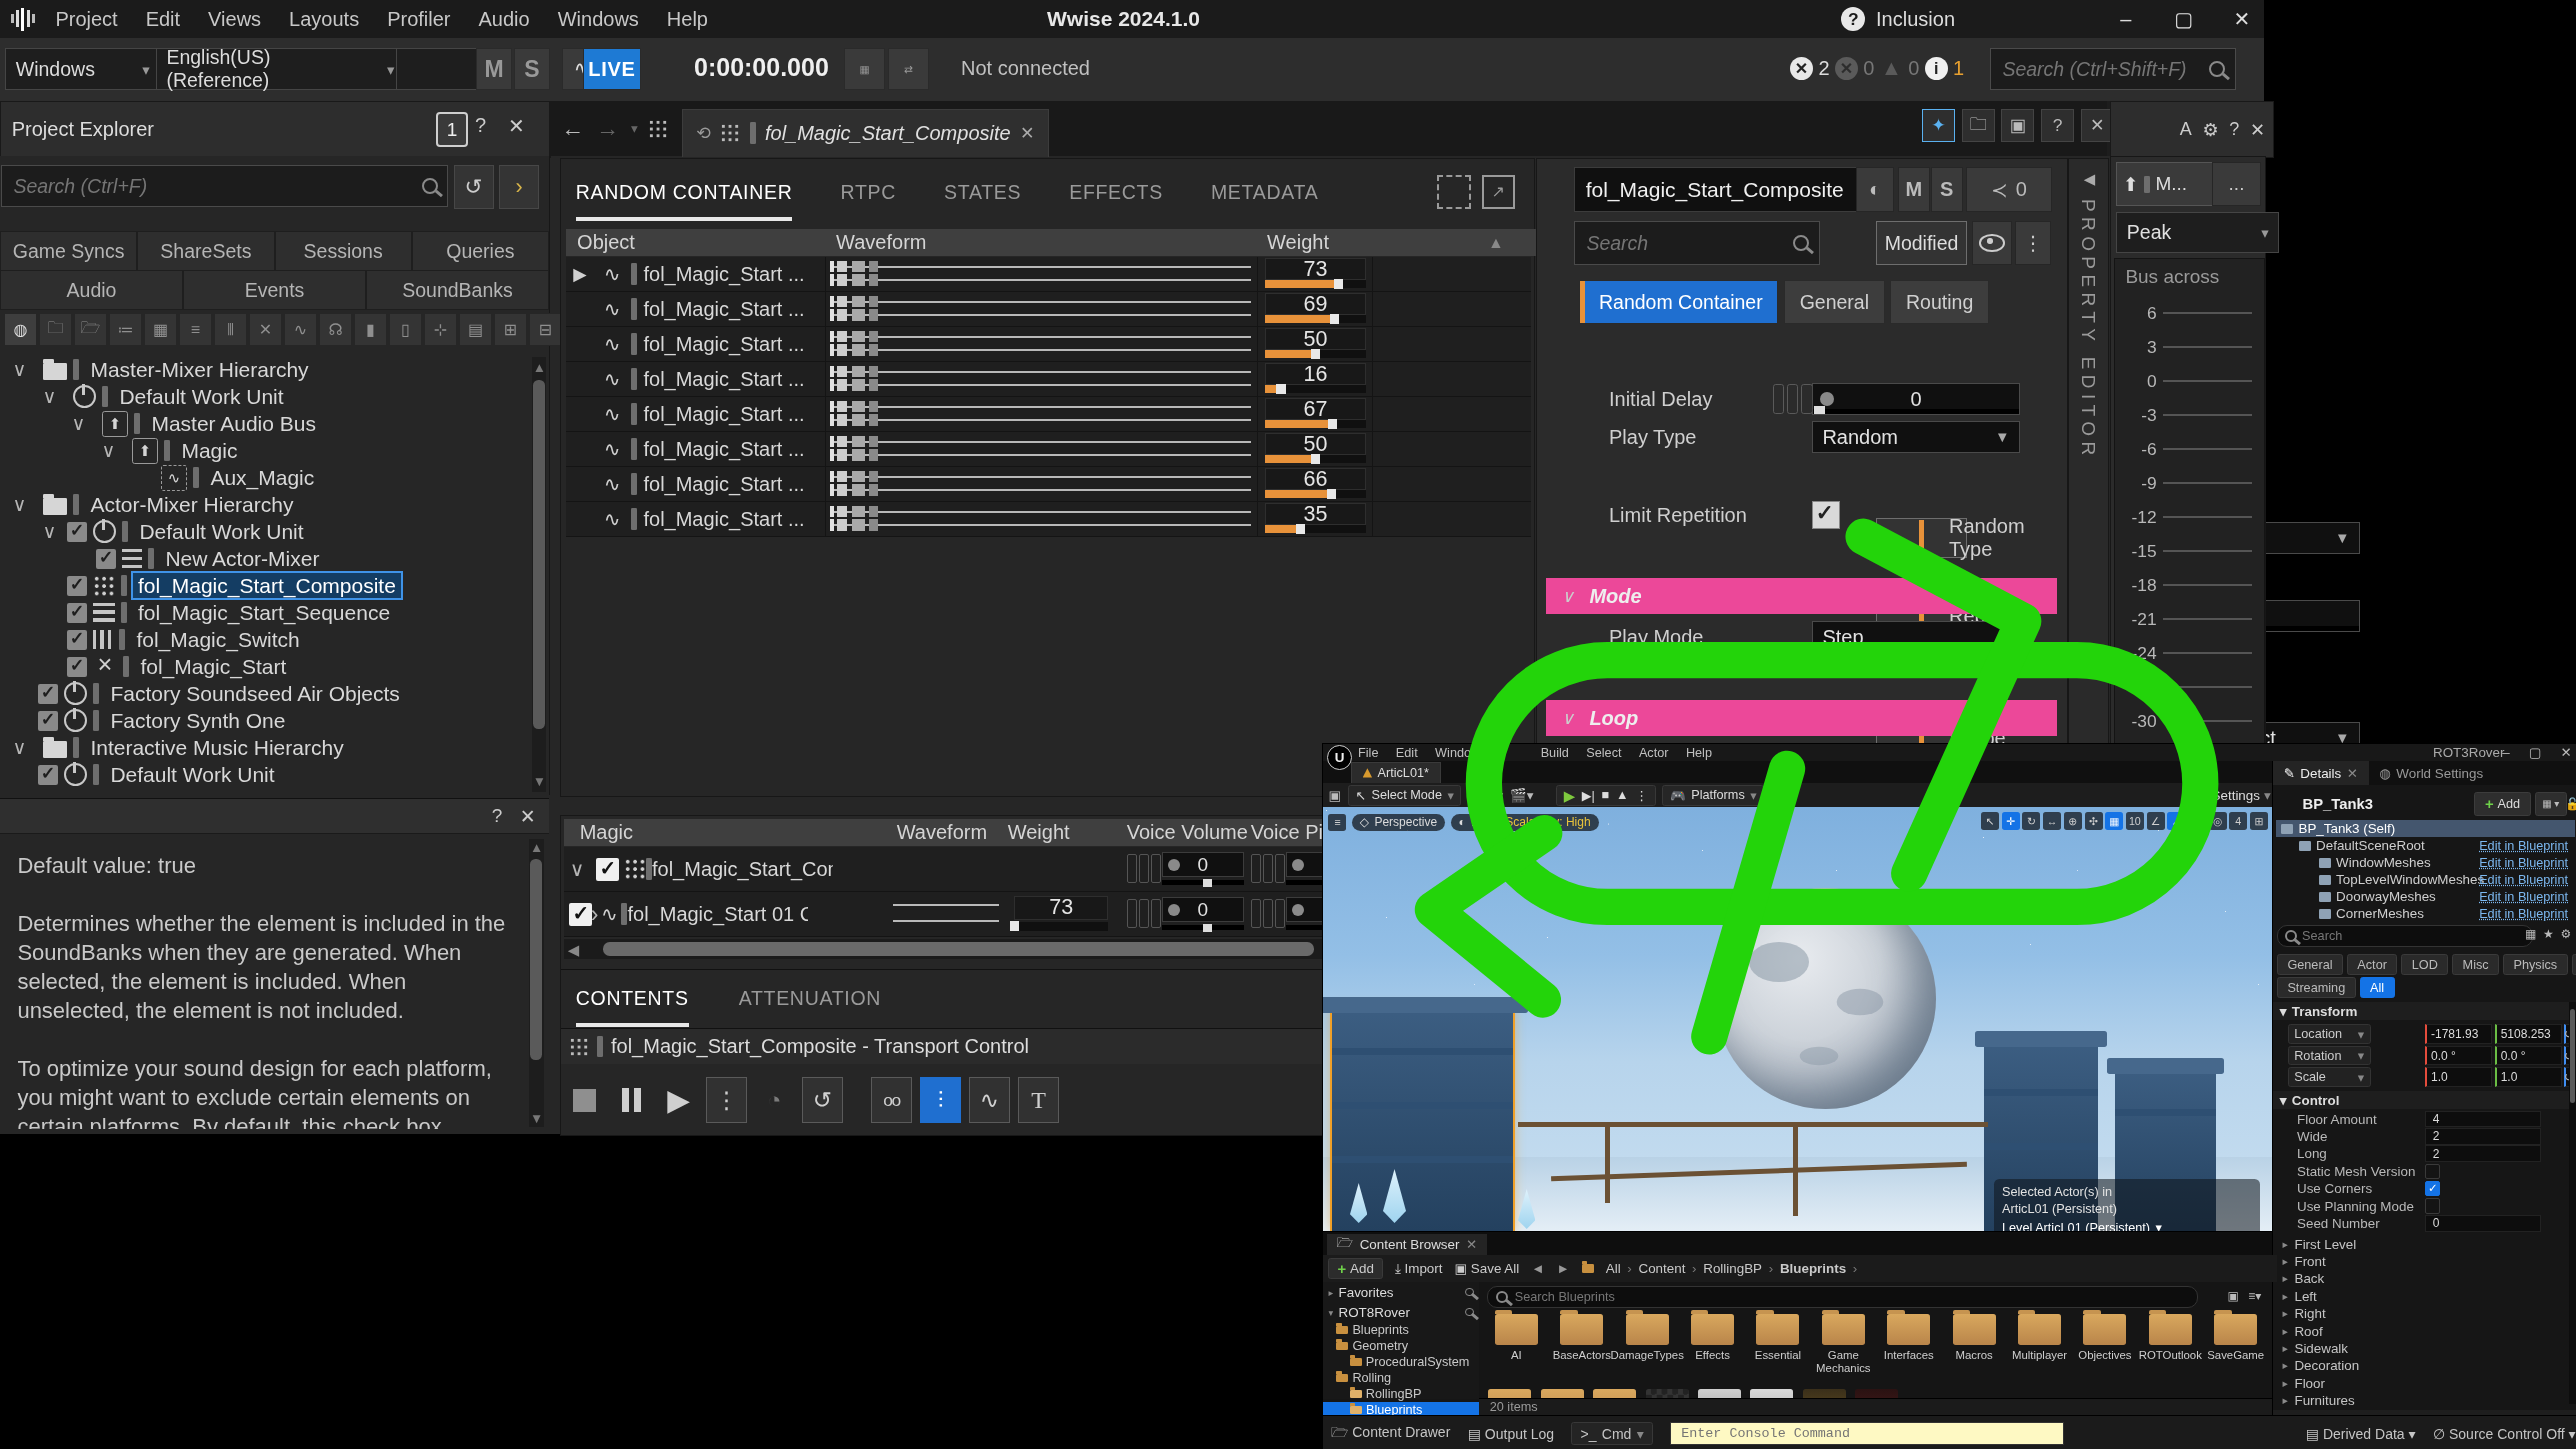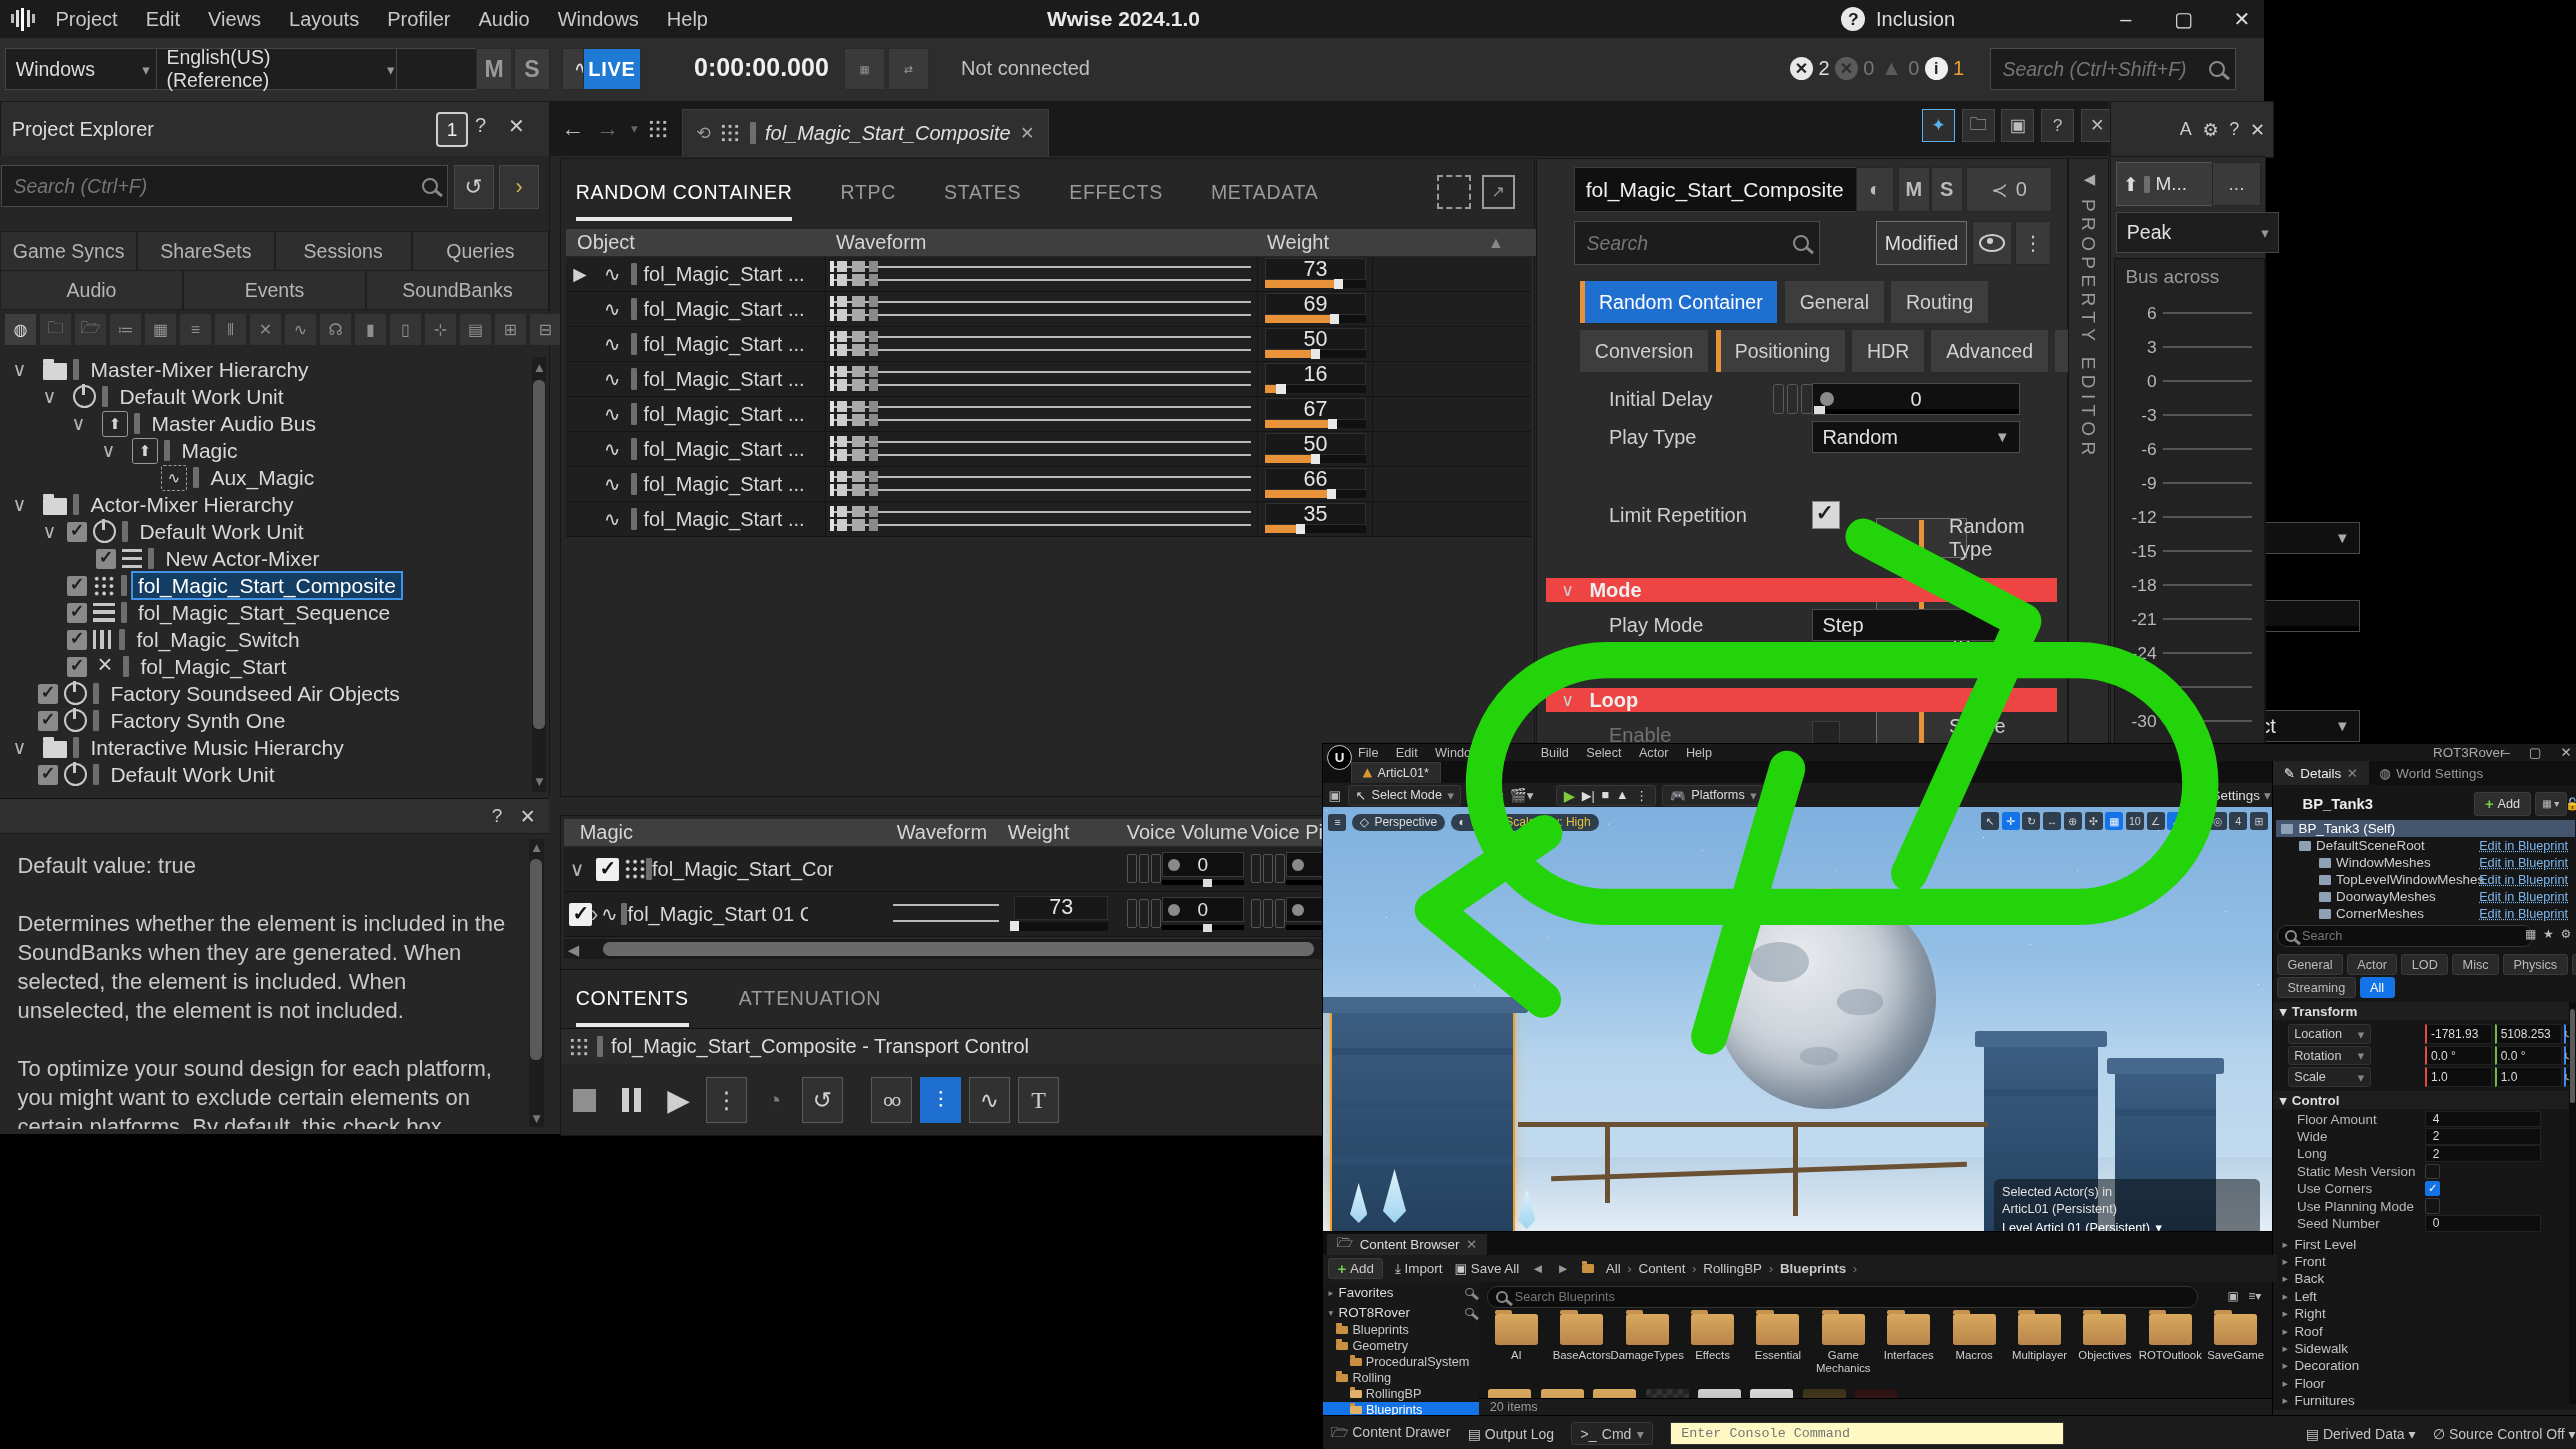"Conversion" div.pt2 { html: <div> <div>Conversion</div> <div>Positioning</div> <div>HDR</div> <div>Advanced</div> <div>All</div> </div> -> none }
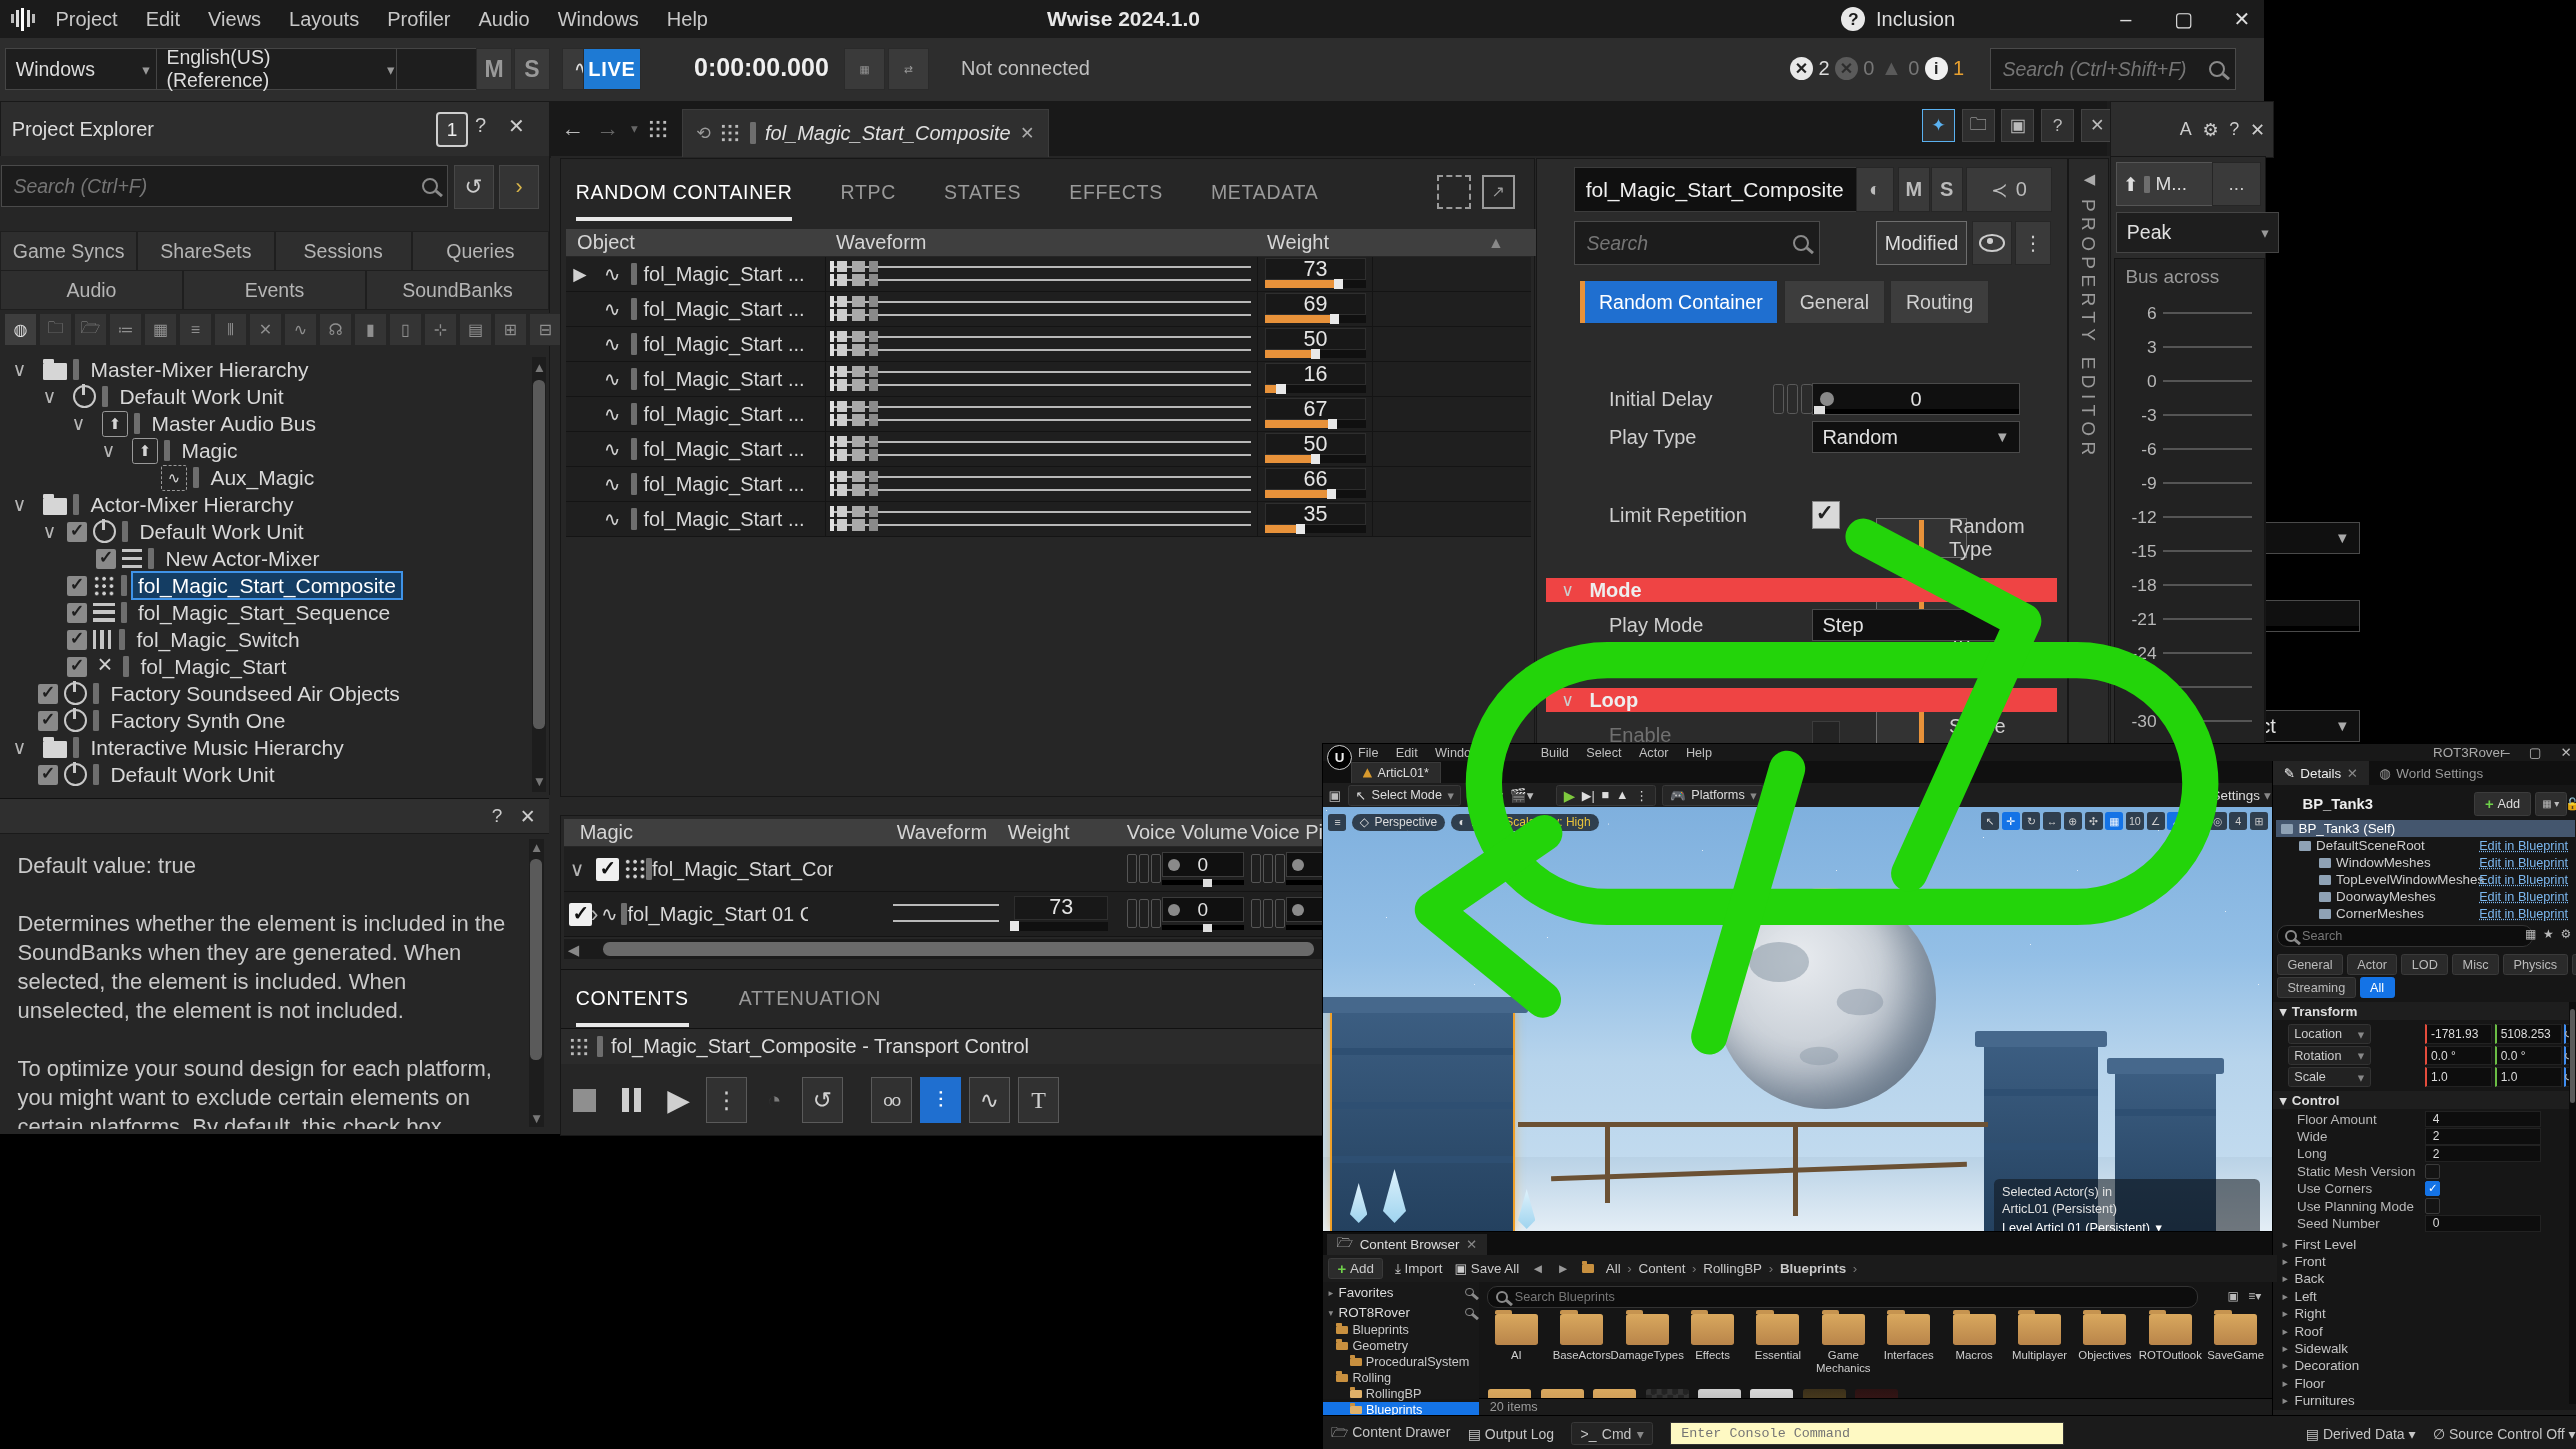"Mode" .prow.kind-section { background: #ef4444 -> #ec4899; font-style: none -> italic; height: 24px -> 36px }
